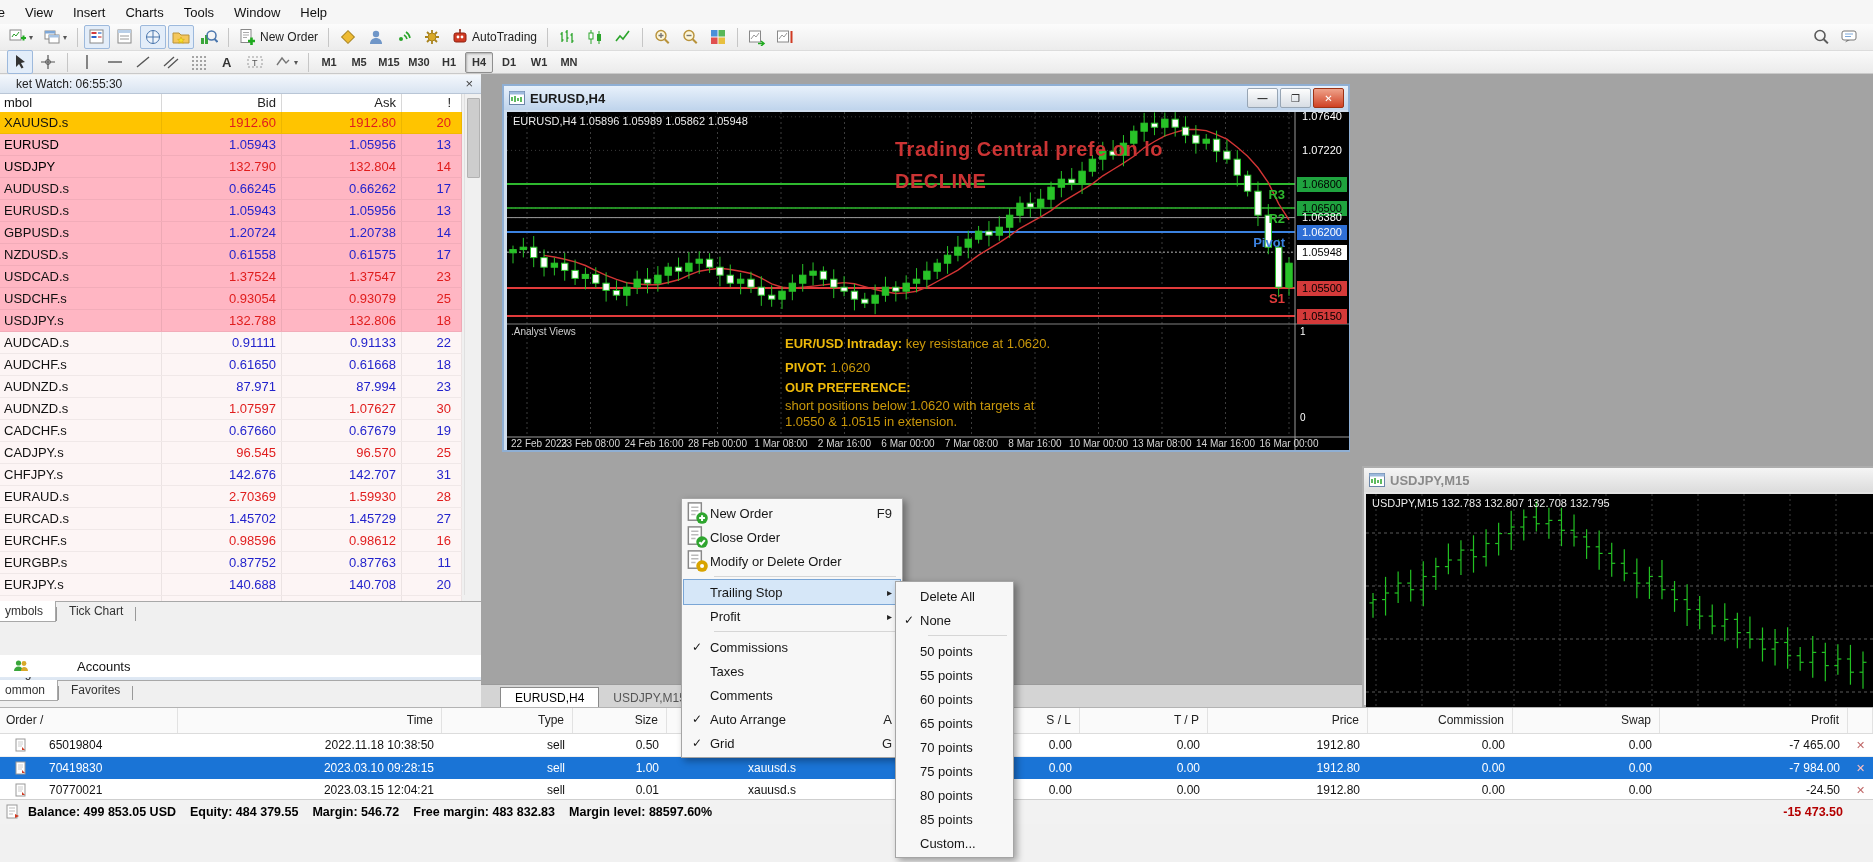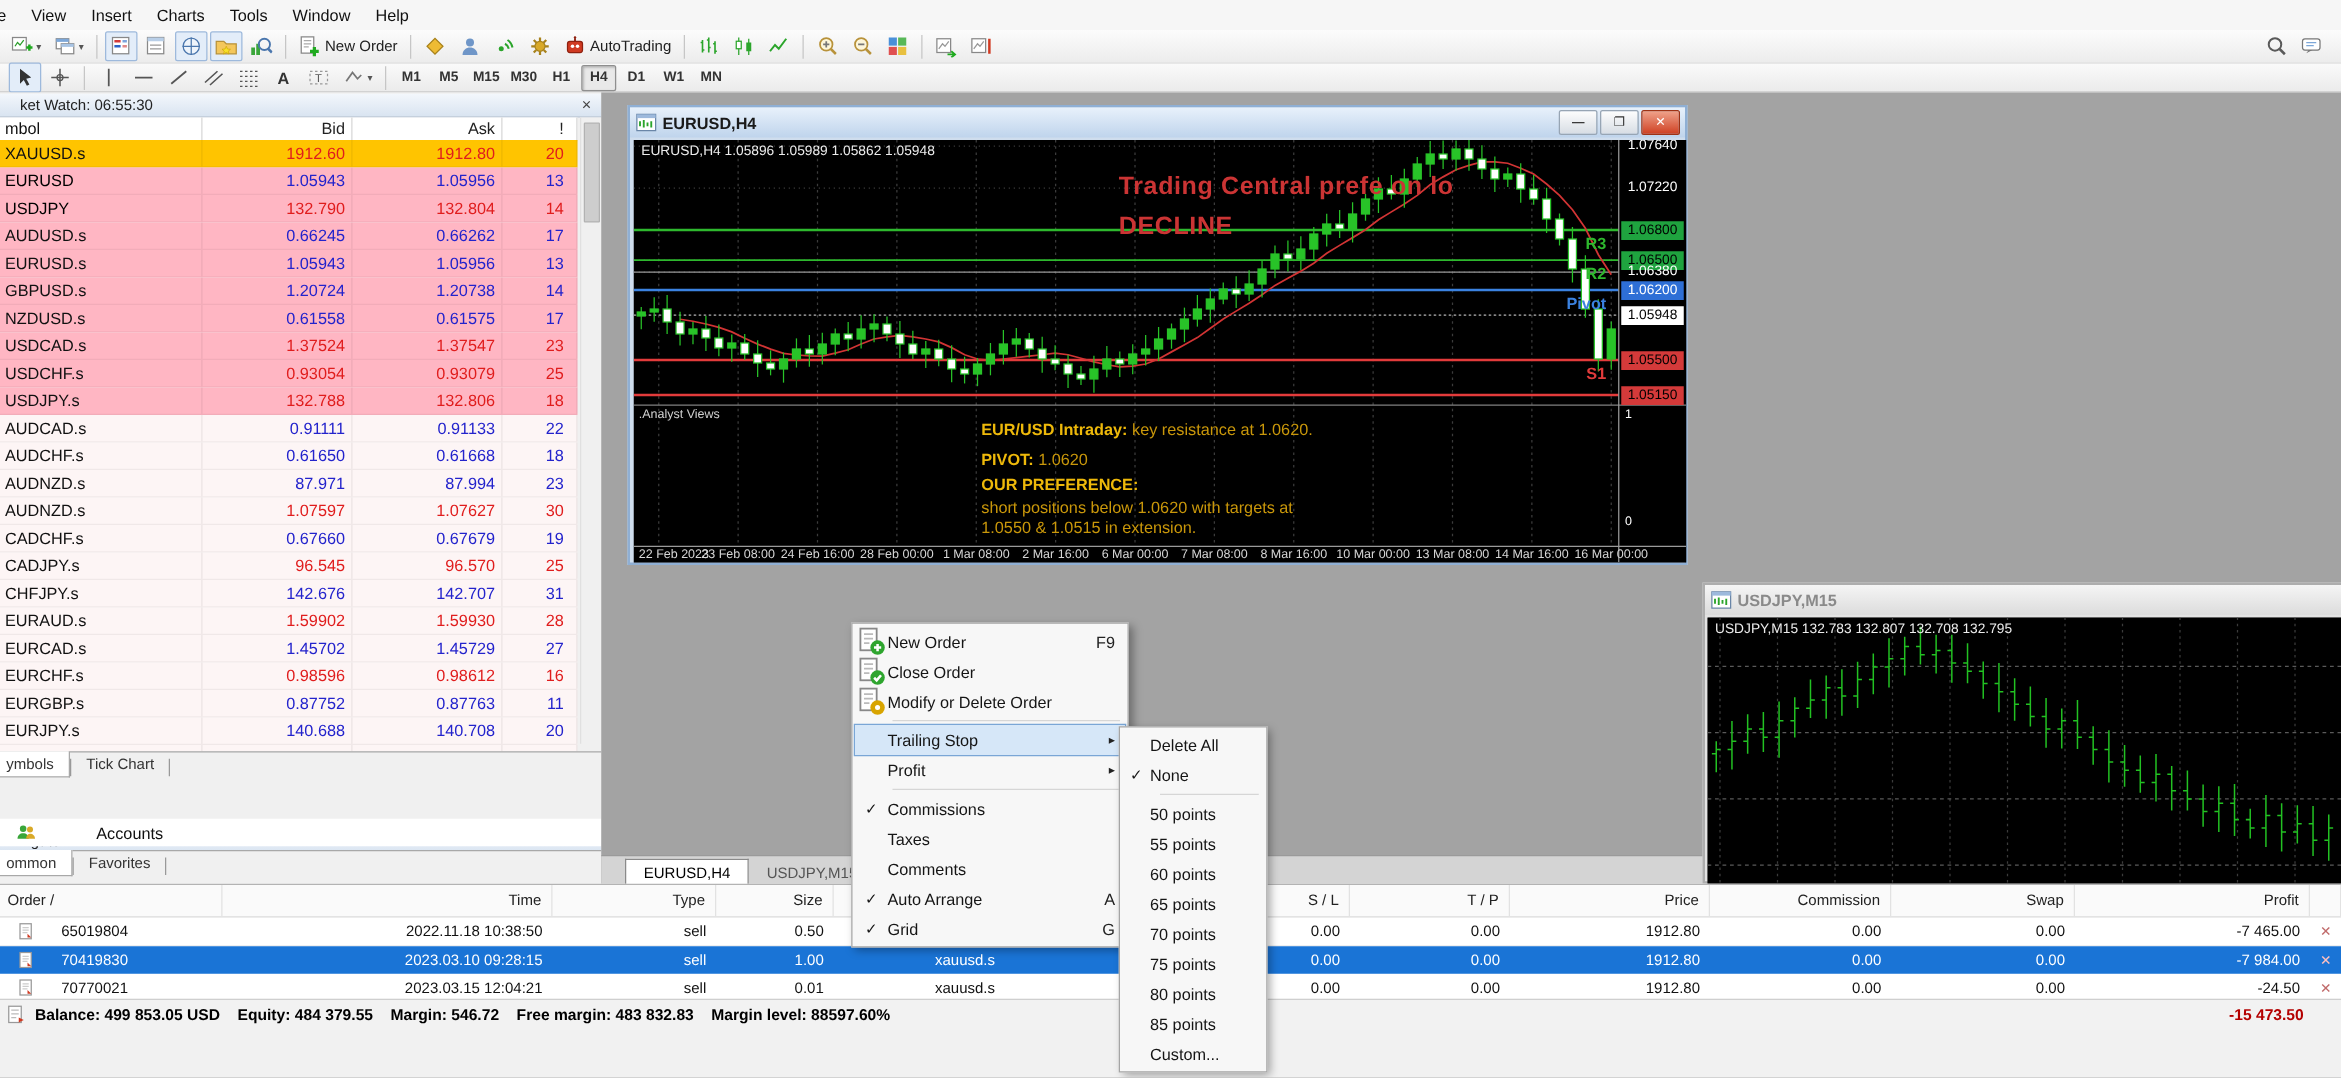"1.06500" div.chip { text-decoration: none -> underline }
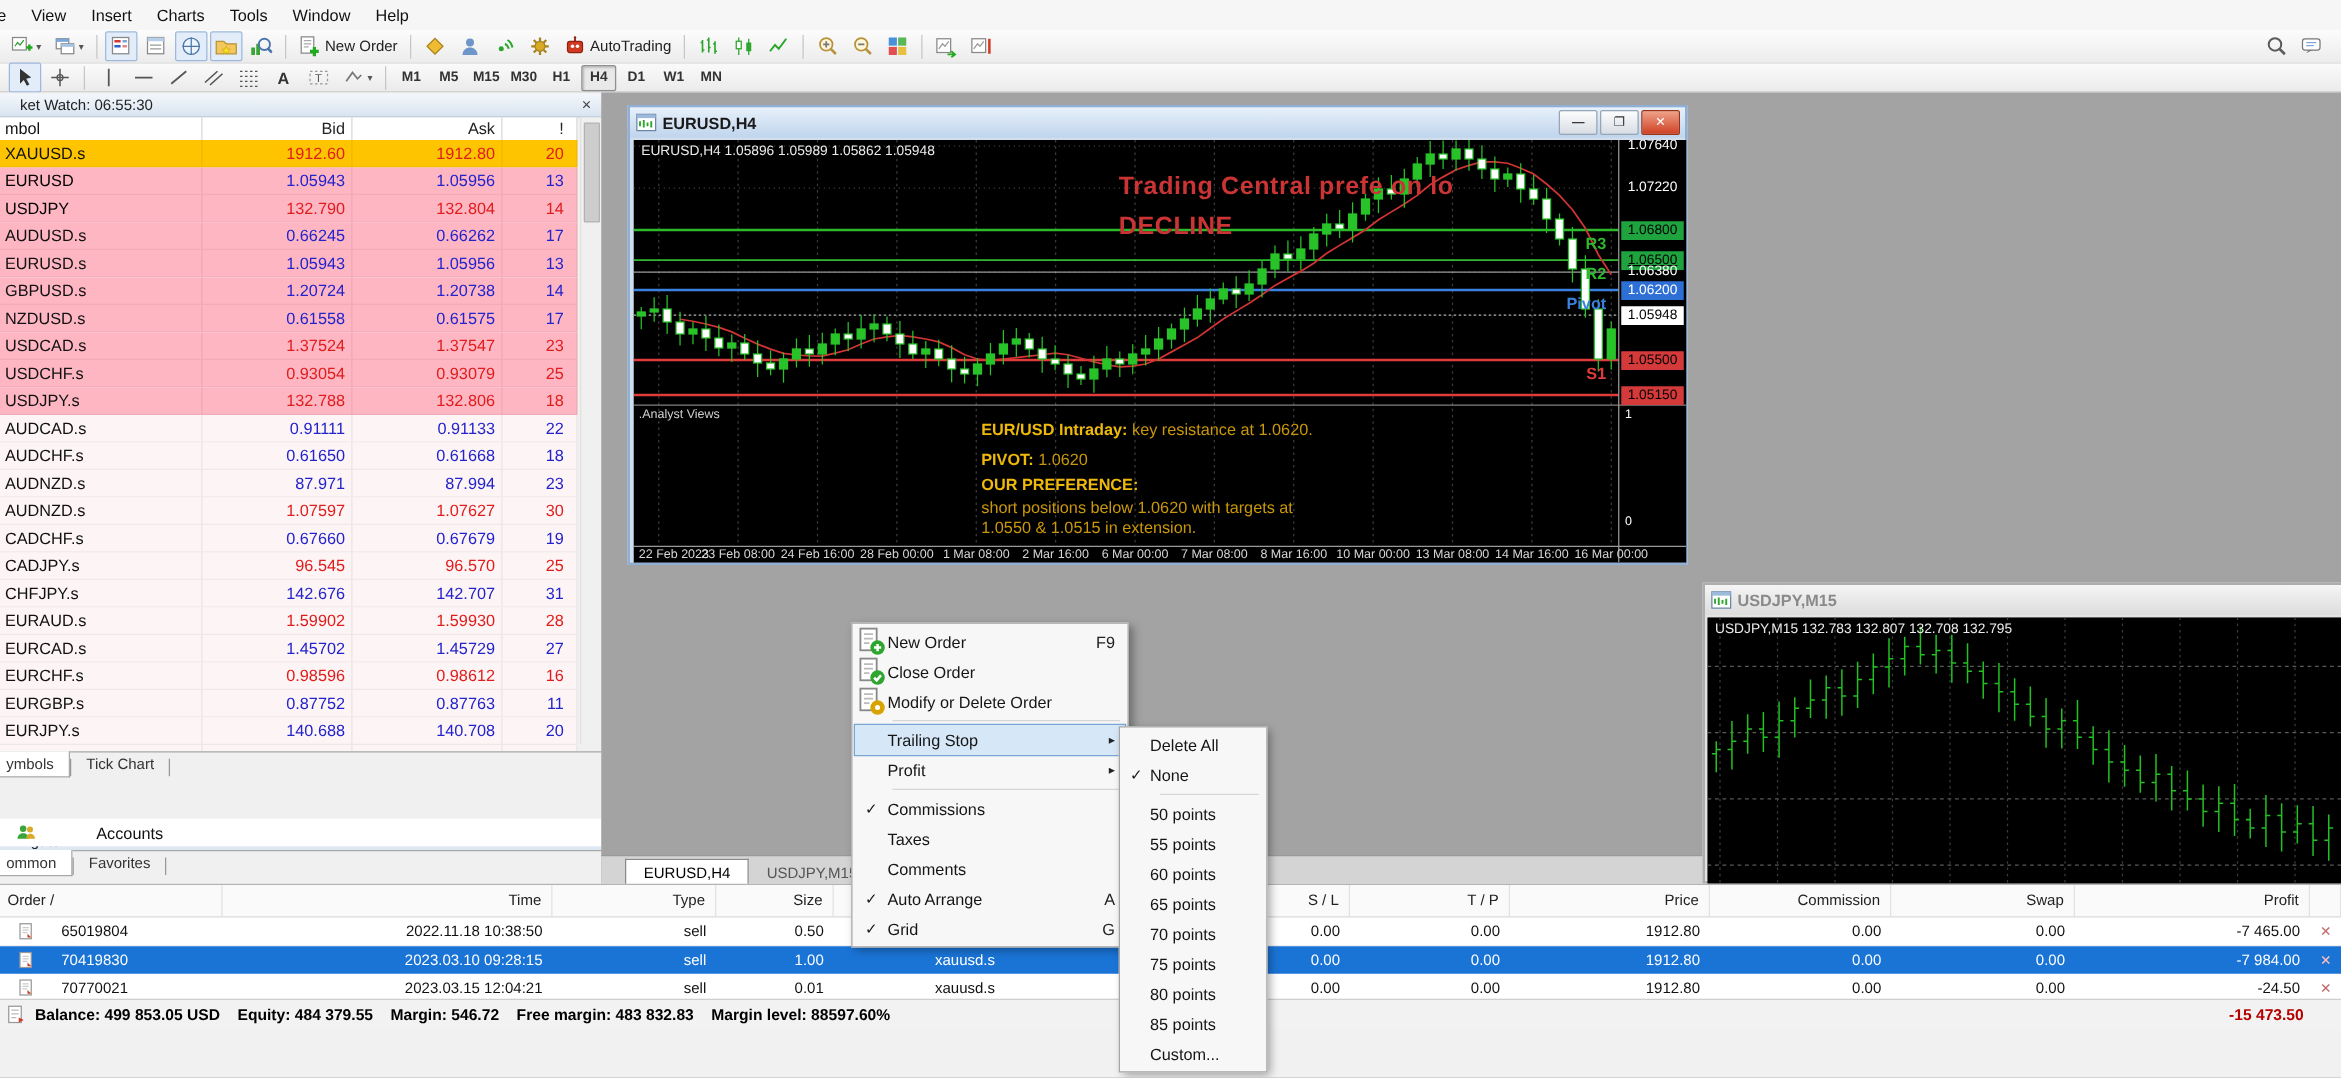"1.59902" span.mw-num { text: 1.59902 -> 2.70369 }
